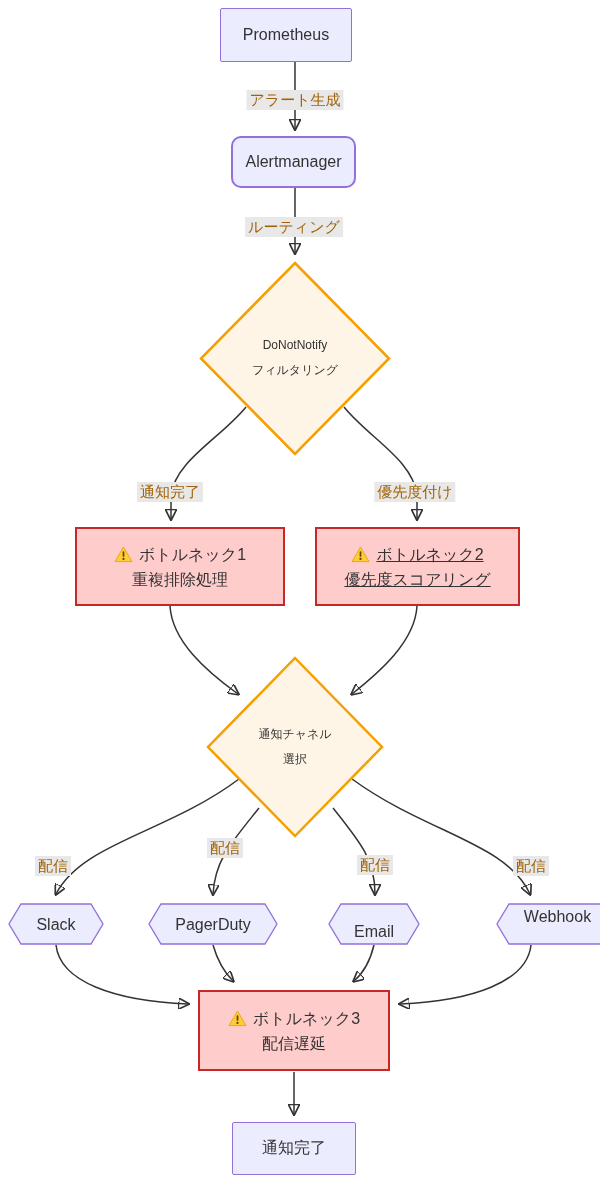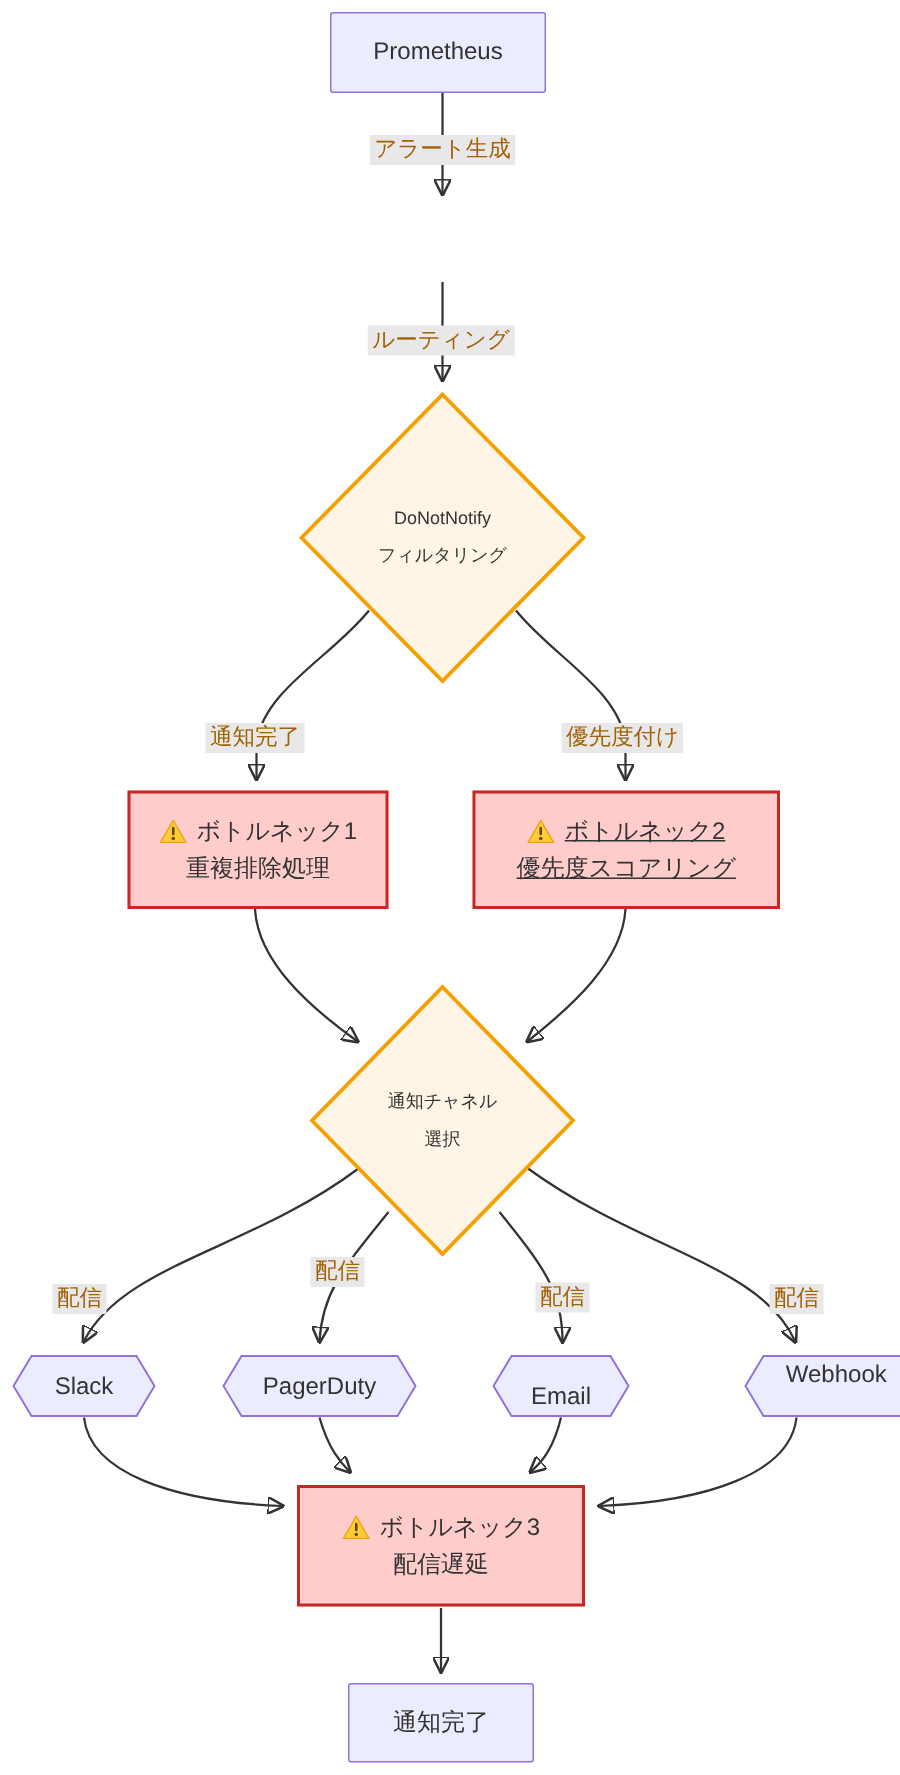"Prometheus" div.node { width: 144px -> 132px }
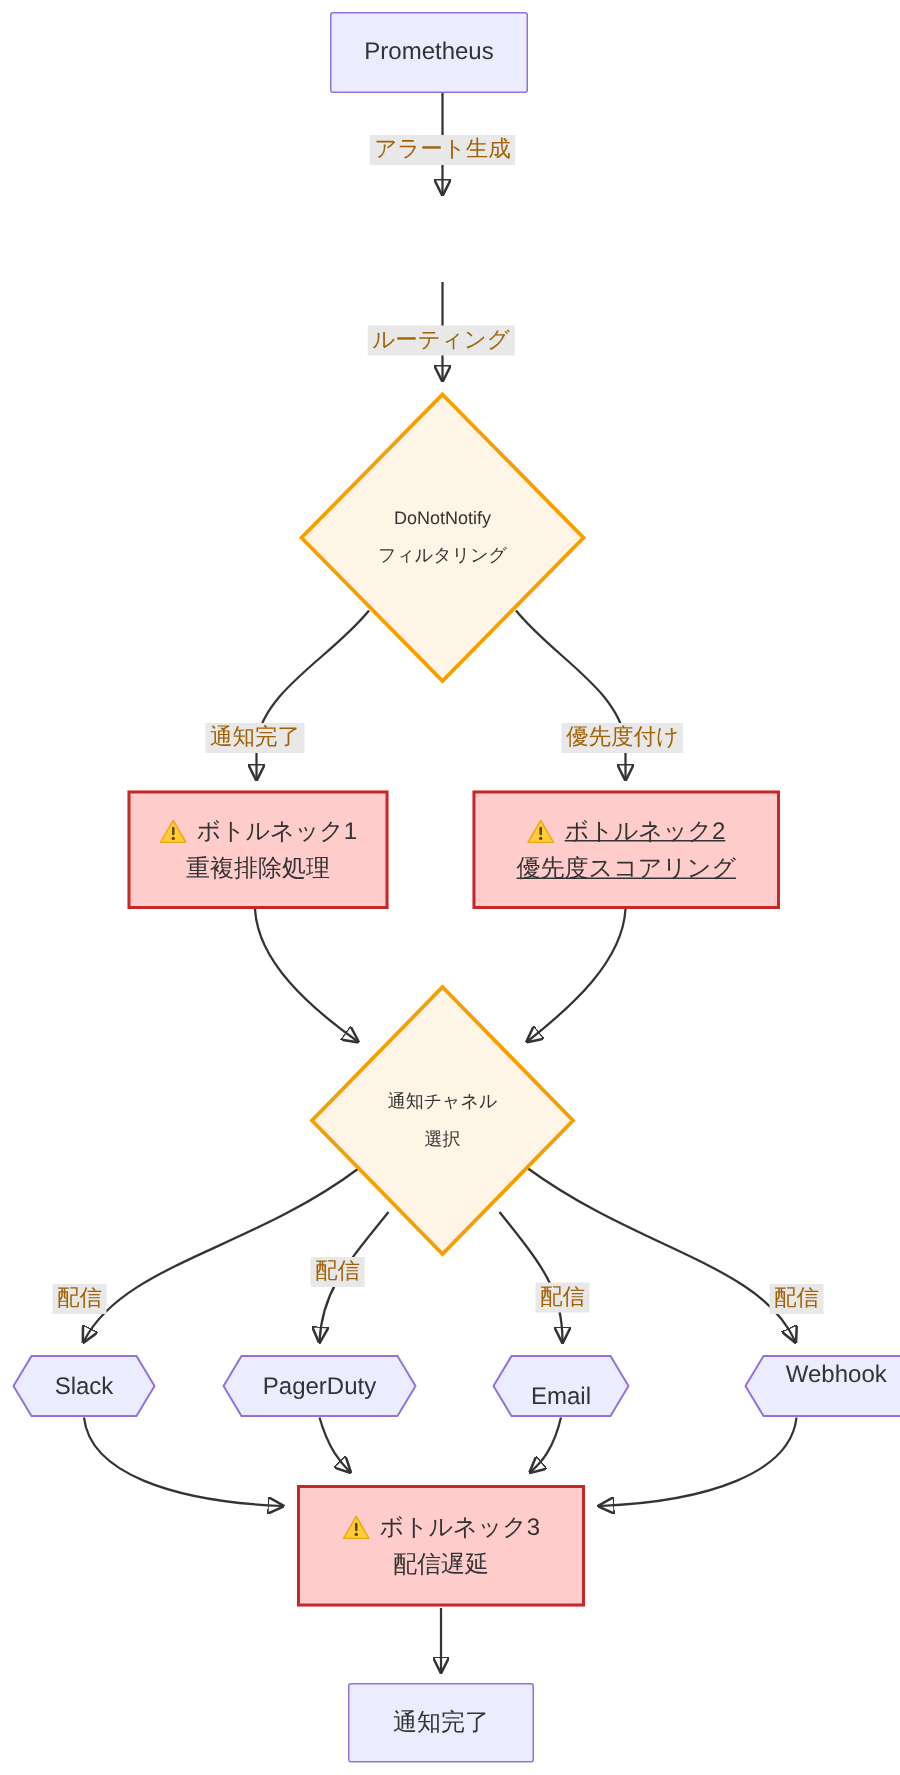"Alertmanager" div.node { html: none -> <div> <span>Alertmanager</span> </div> }
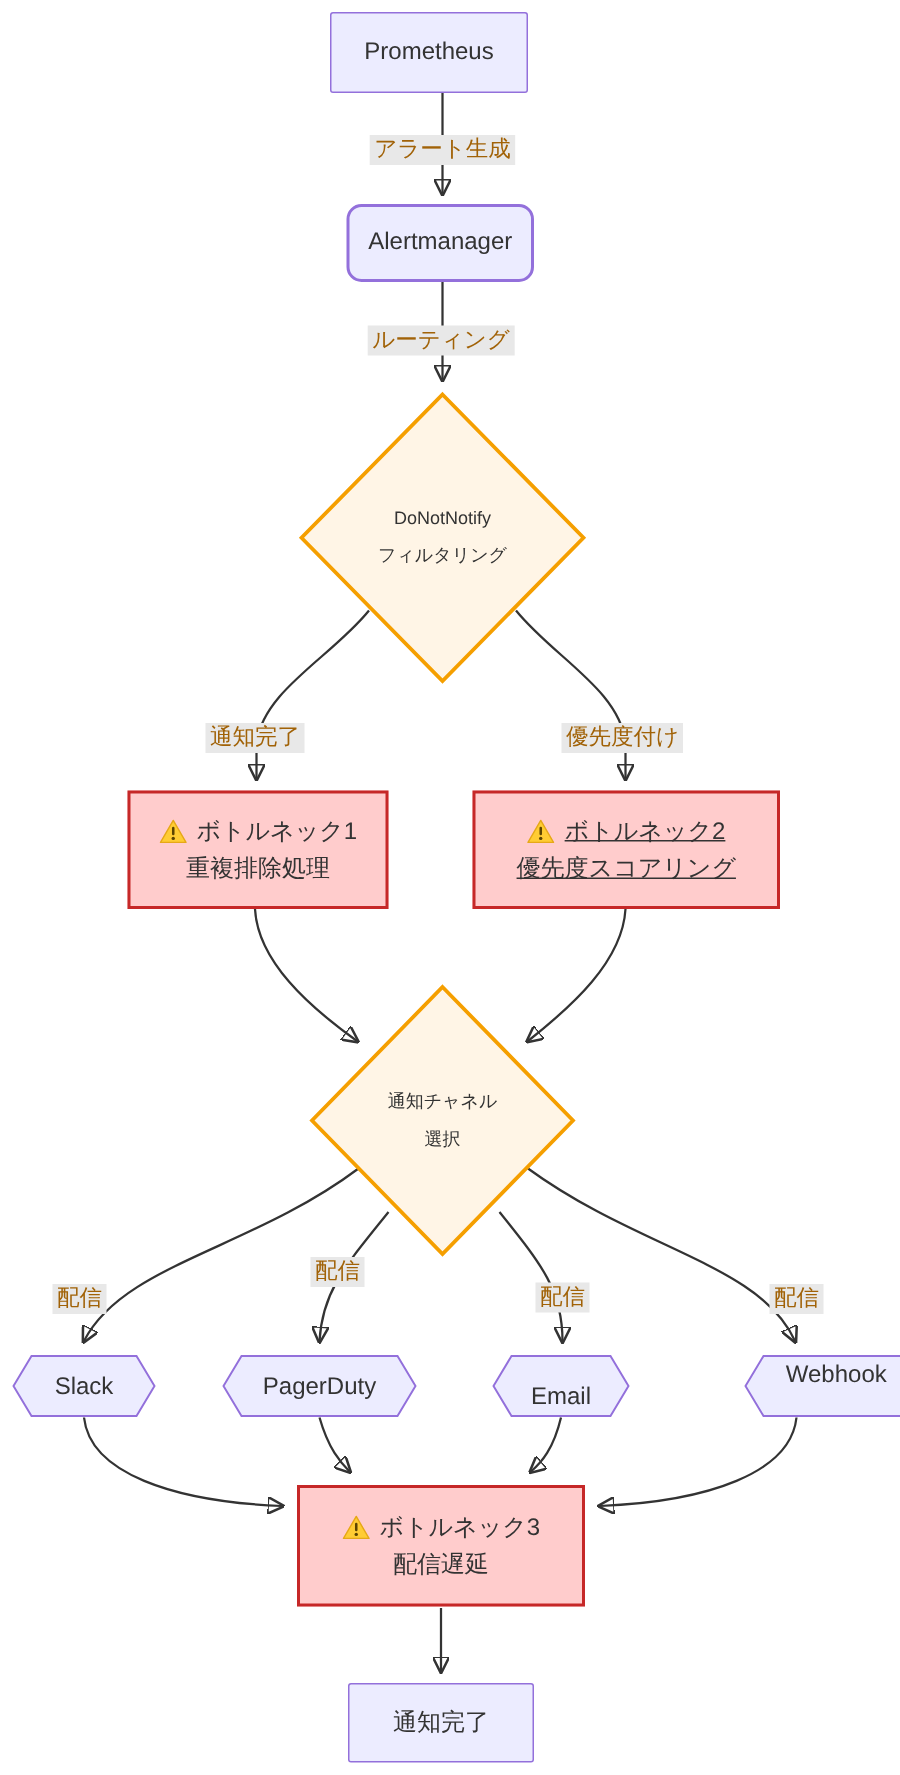"ボトルネック1" div.node { left: 85px -> 75px; width: 174px -> 210px }
